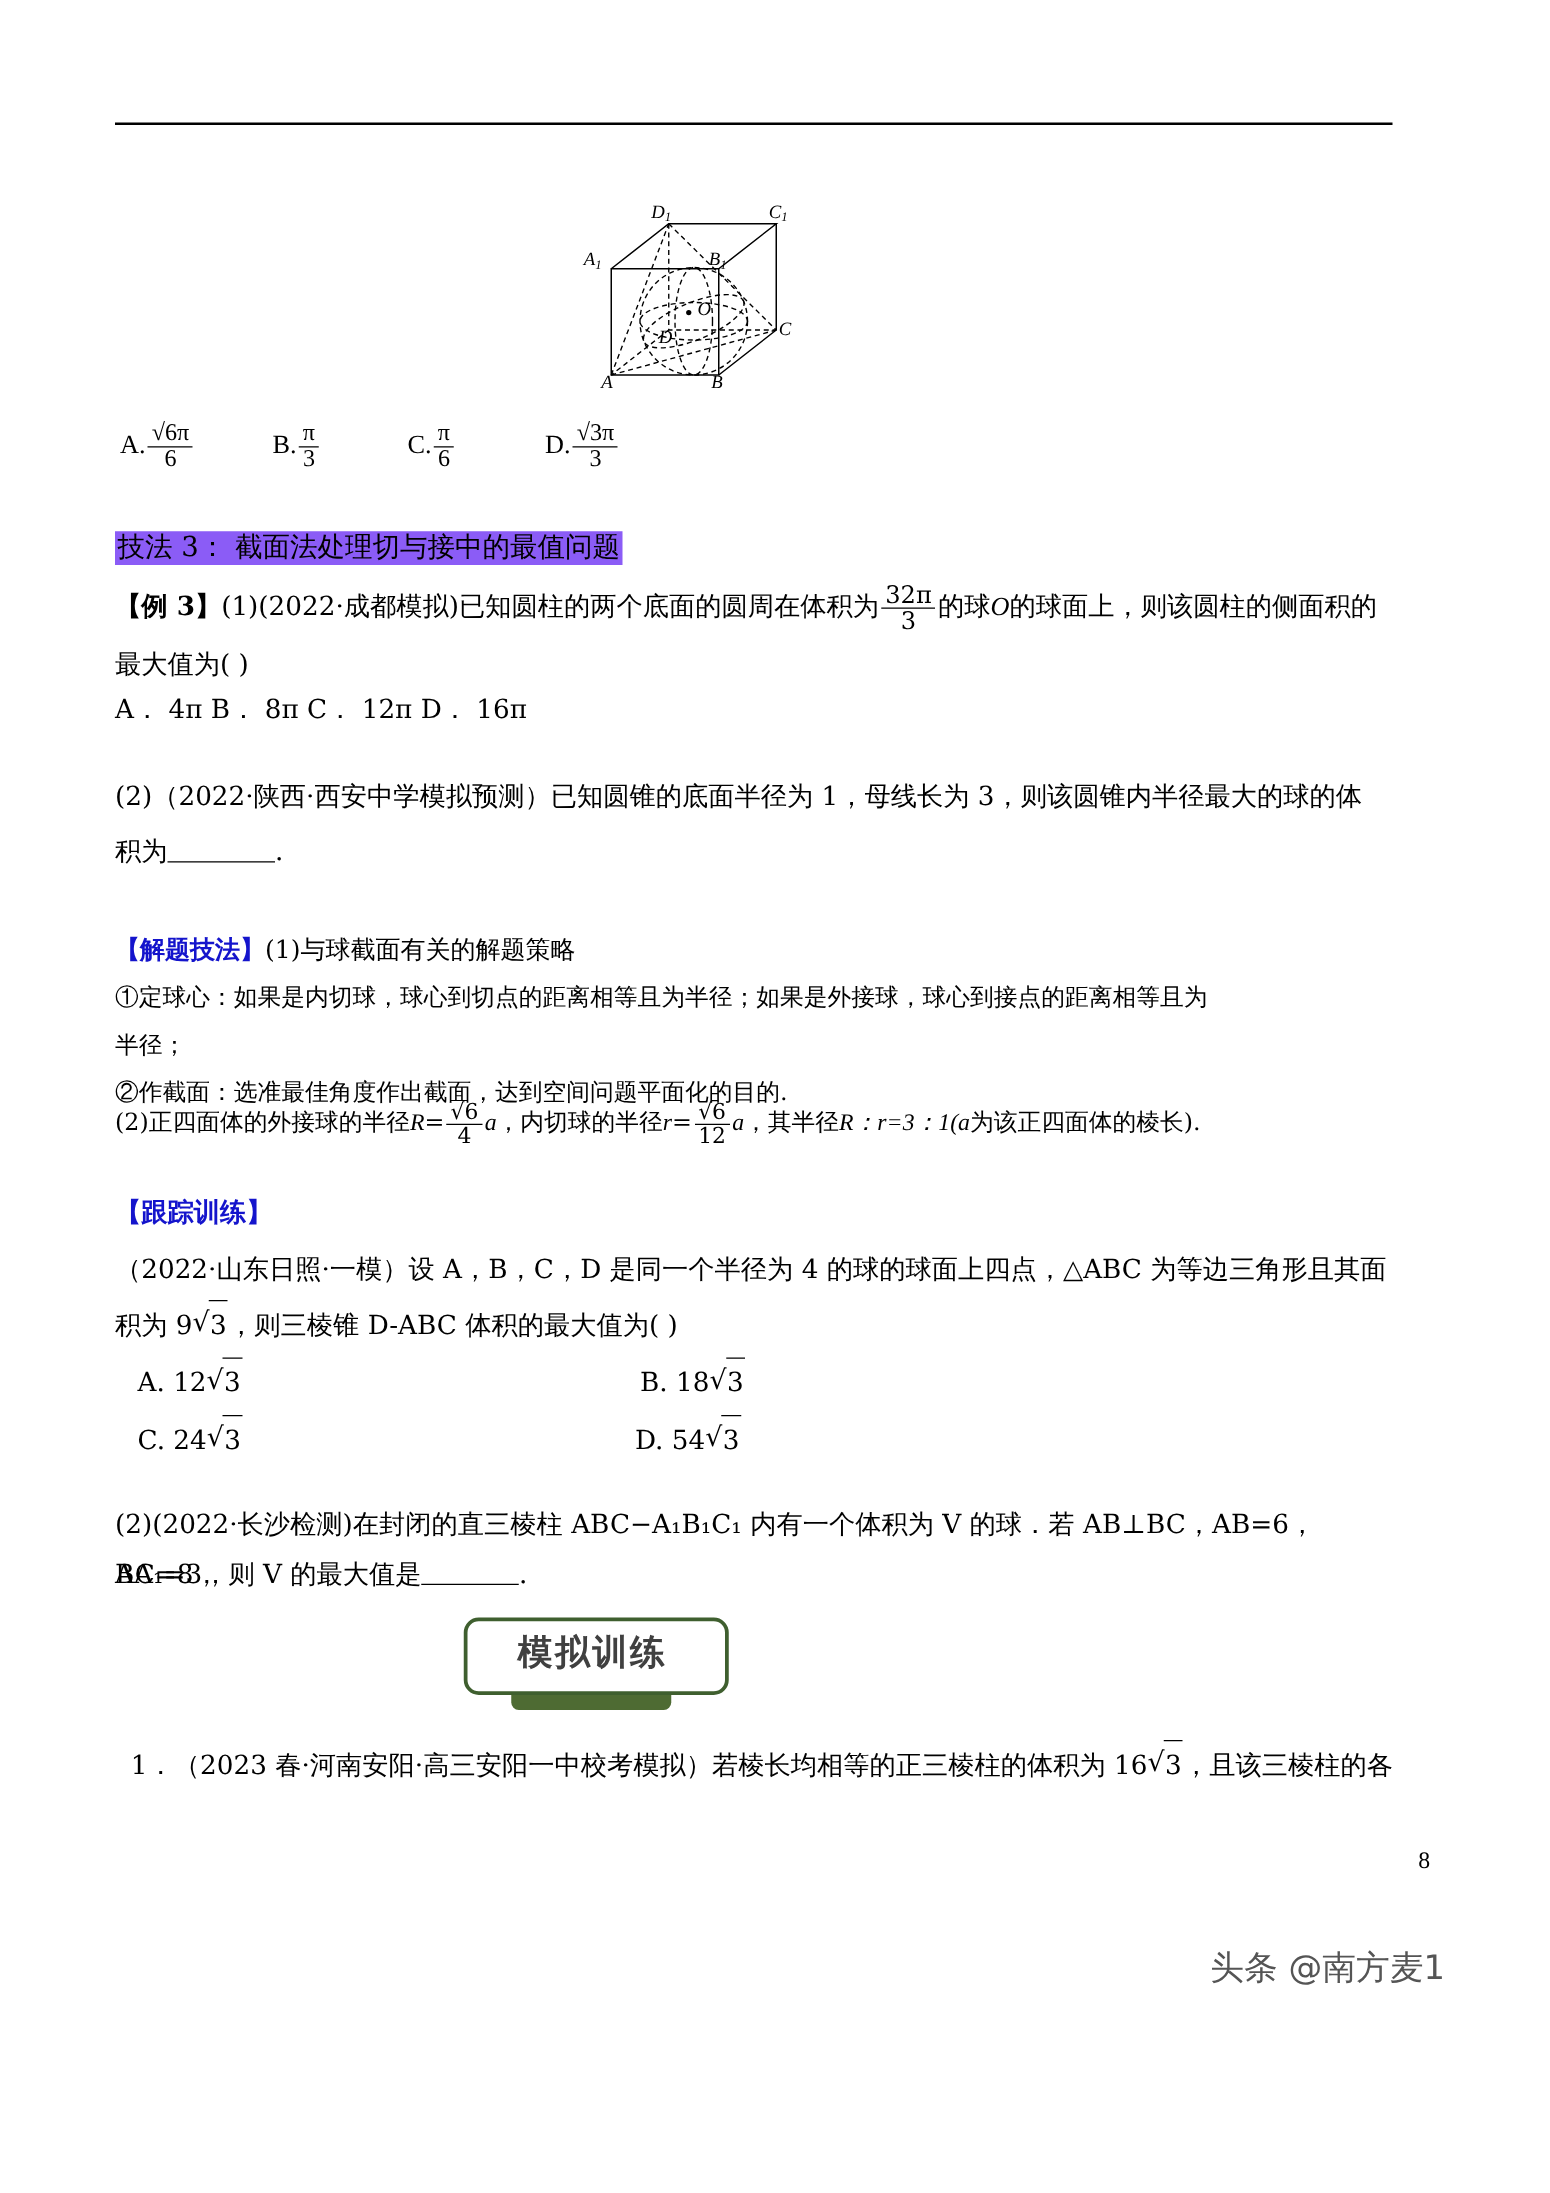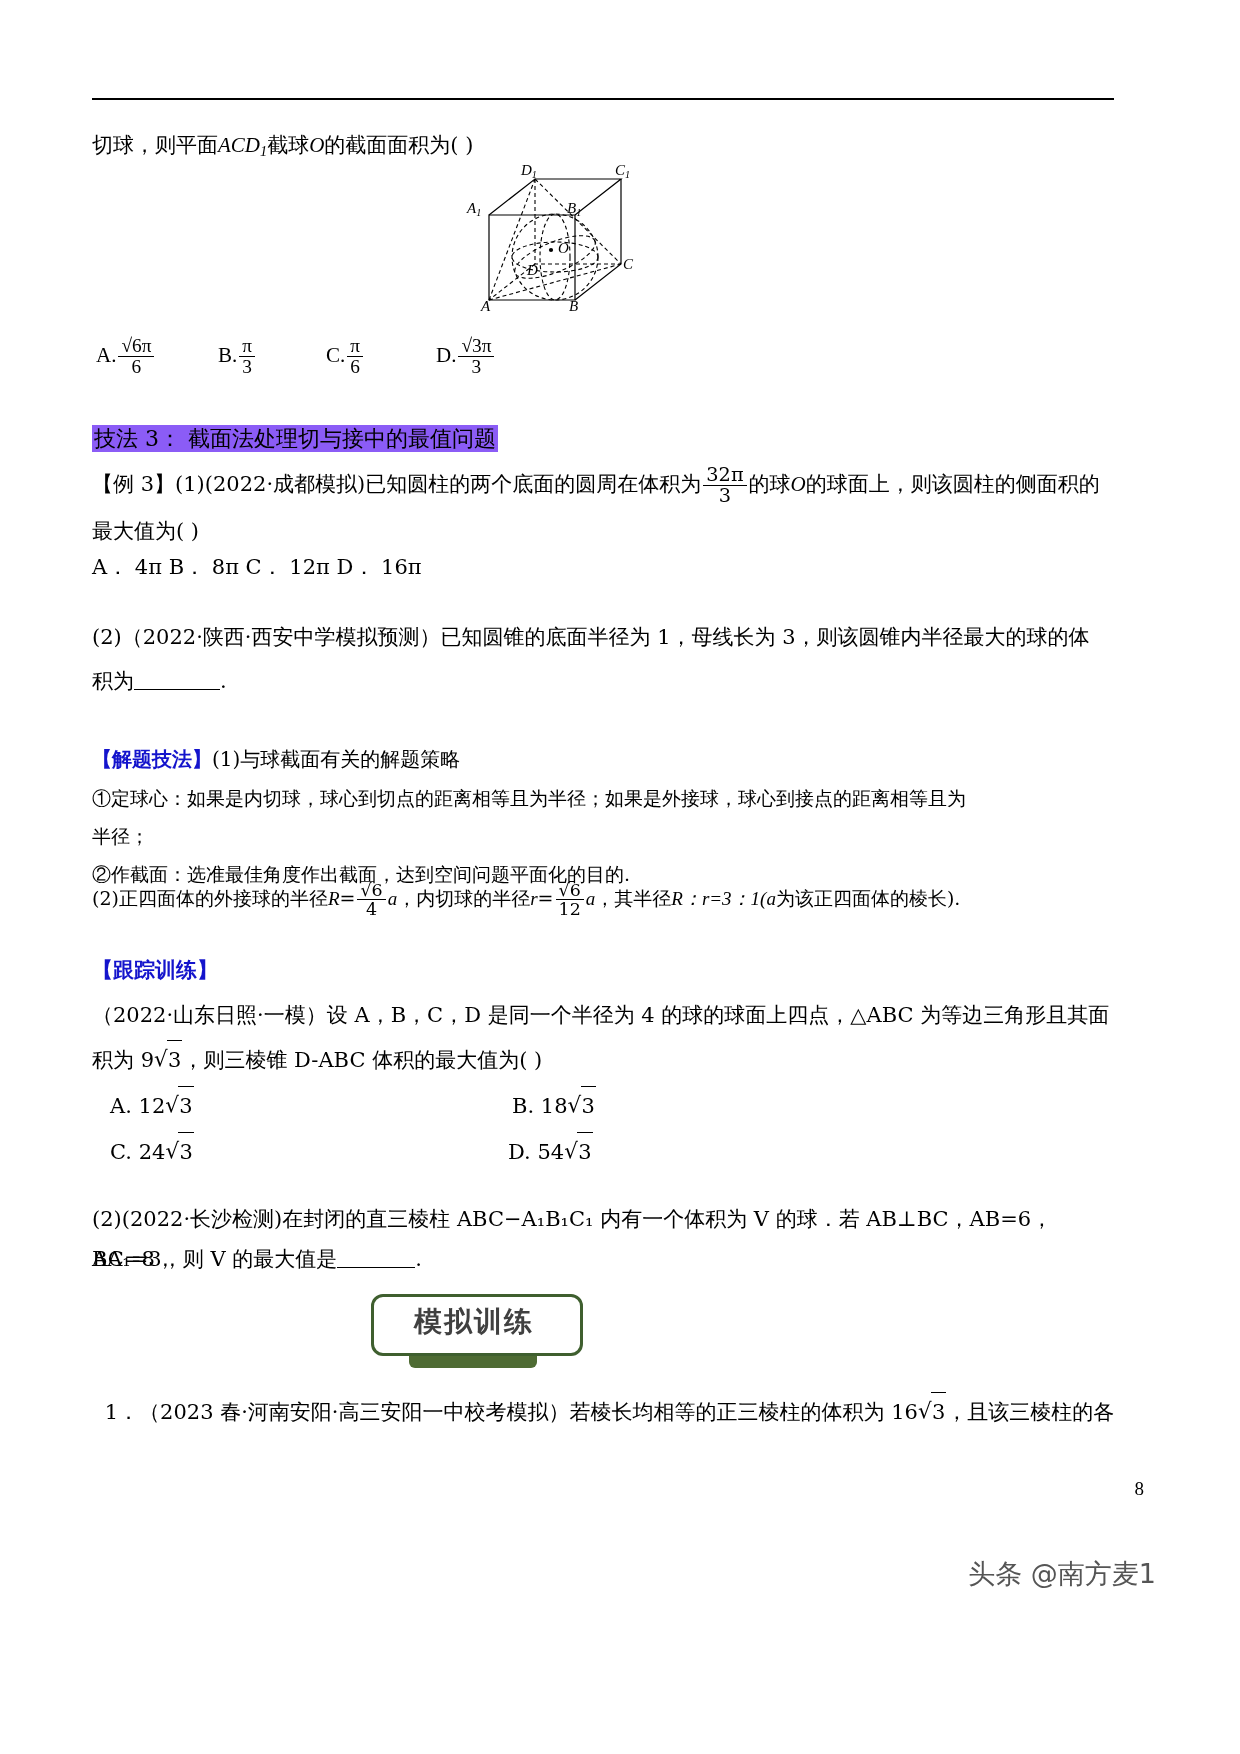"切球，则平面ACD1截球O的截面面积为( )" div.blk { html: <div> <span>切球，则平面</span><span><span>ACD</span><sub>1</sub></span><span>截球</span><span>O</span><span>的截面面积为( )</span> </div> -> none }
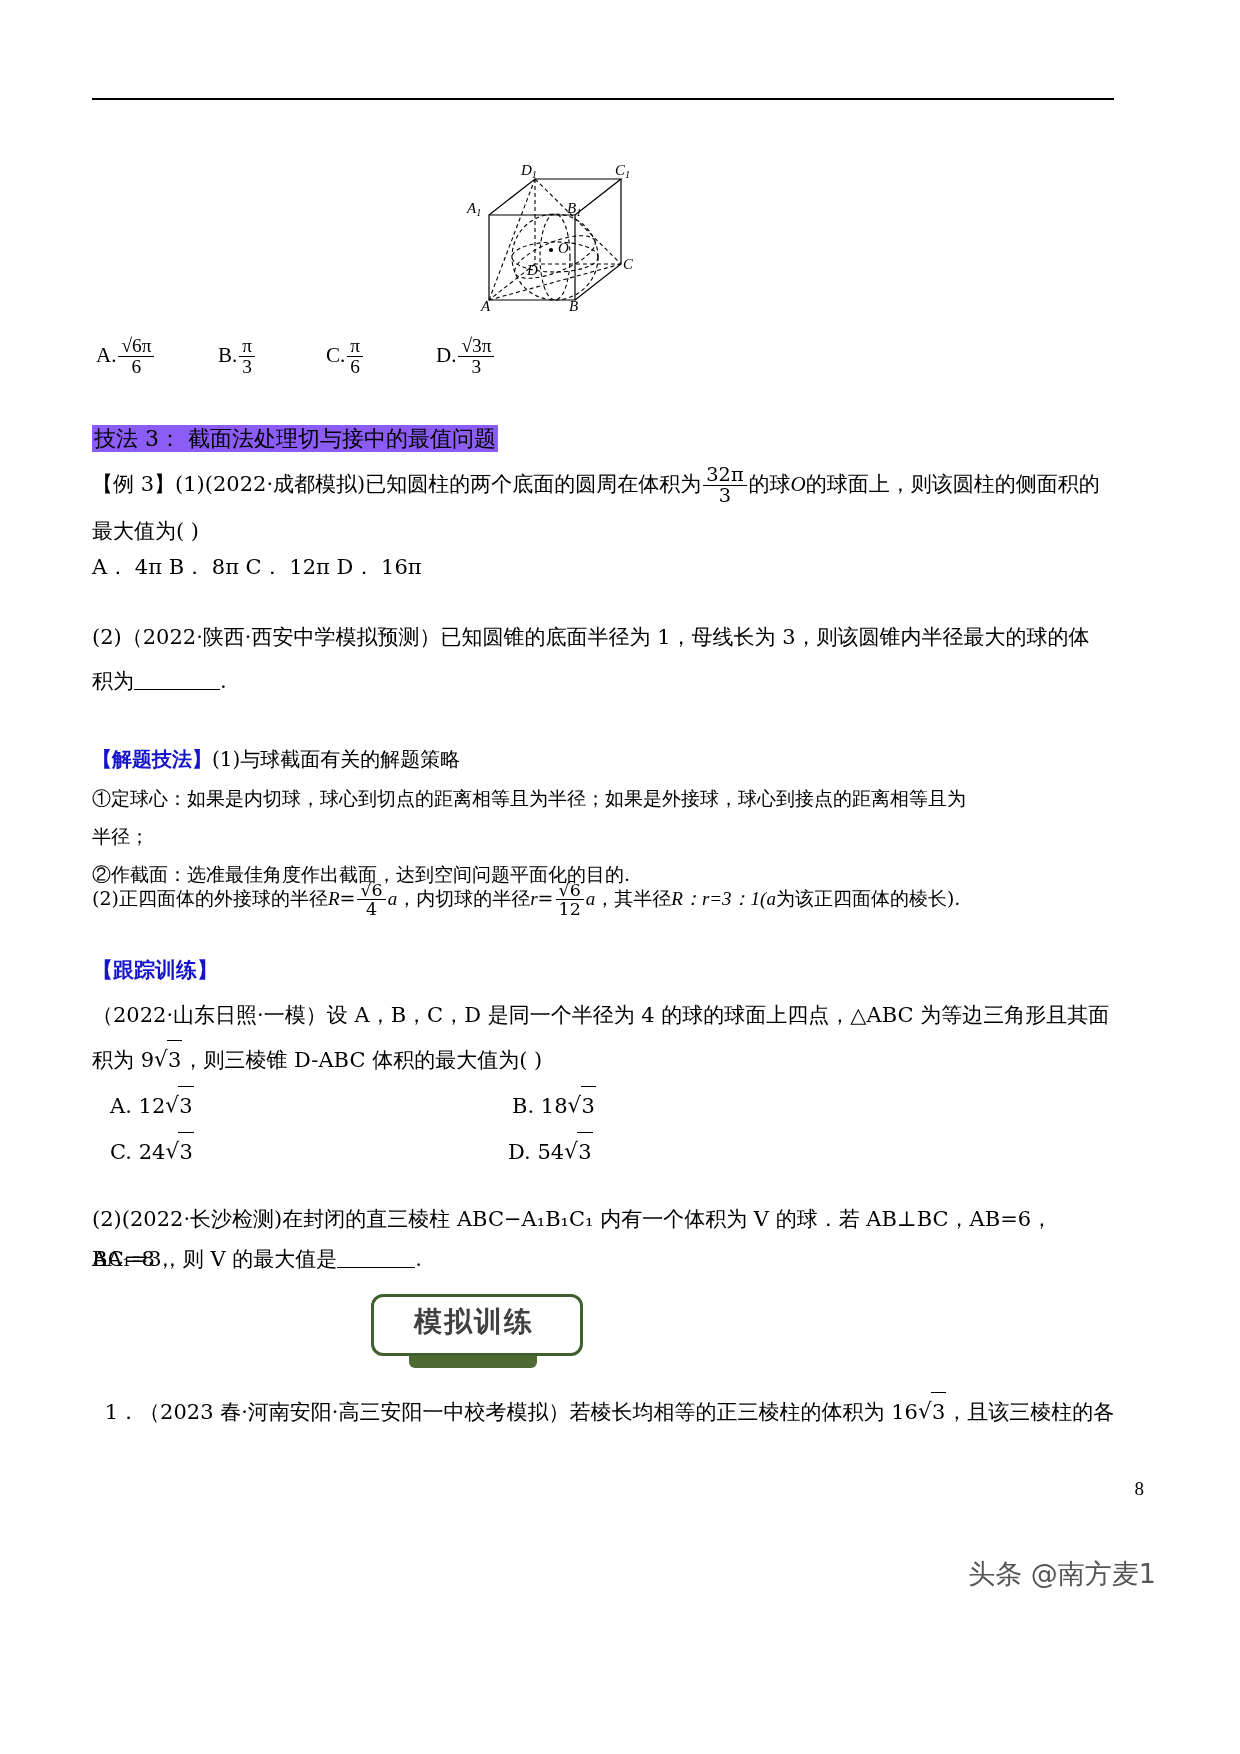"【例 3】" .bold { font-weight: normal -> bold }
